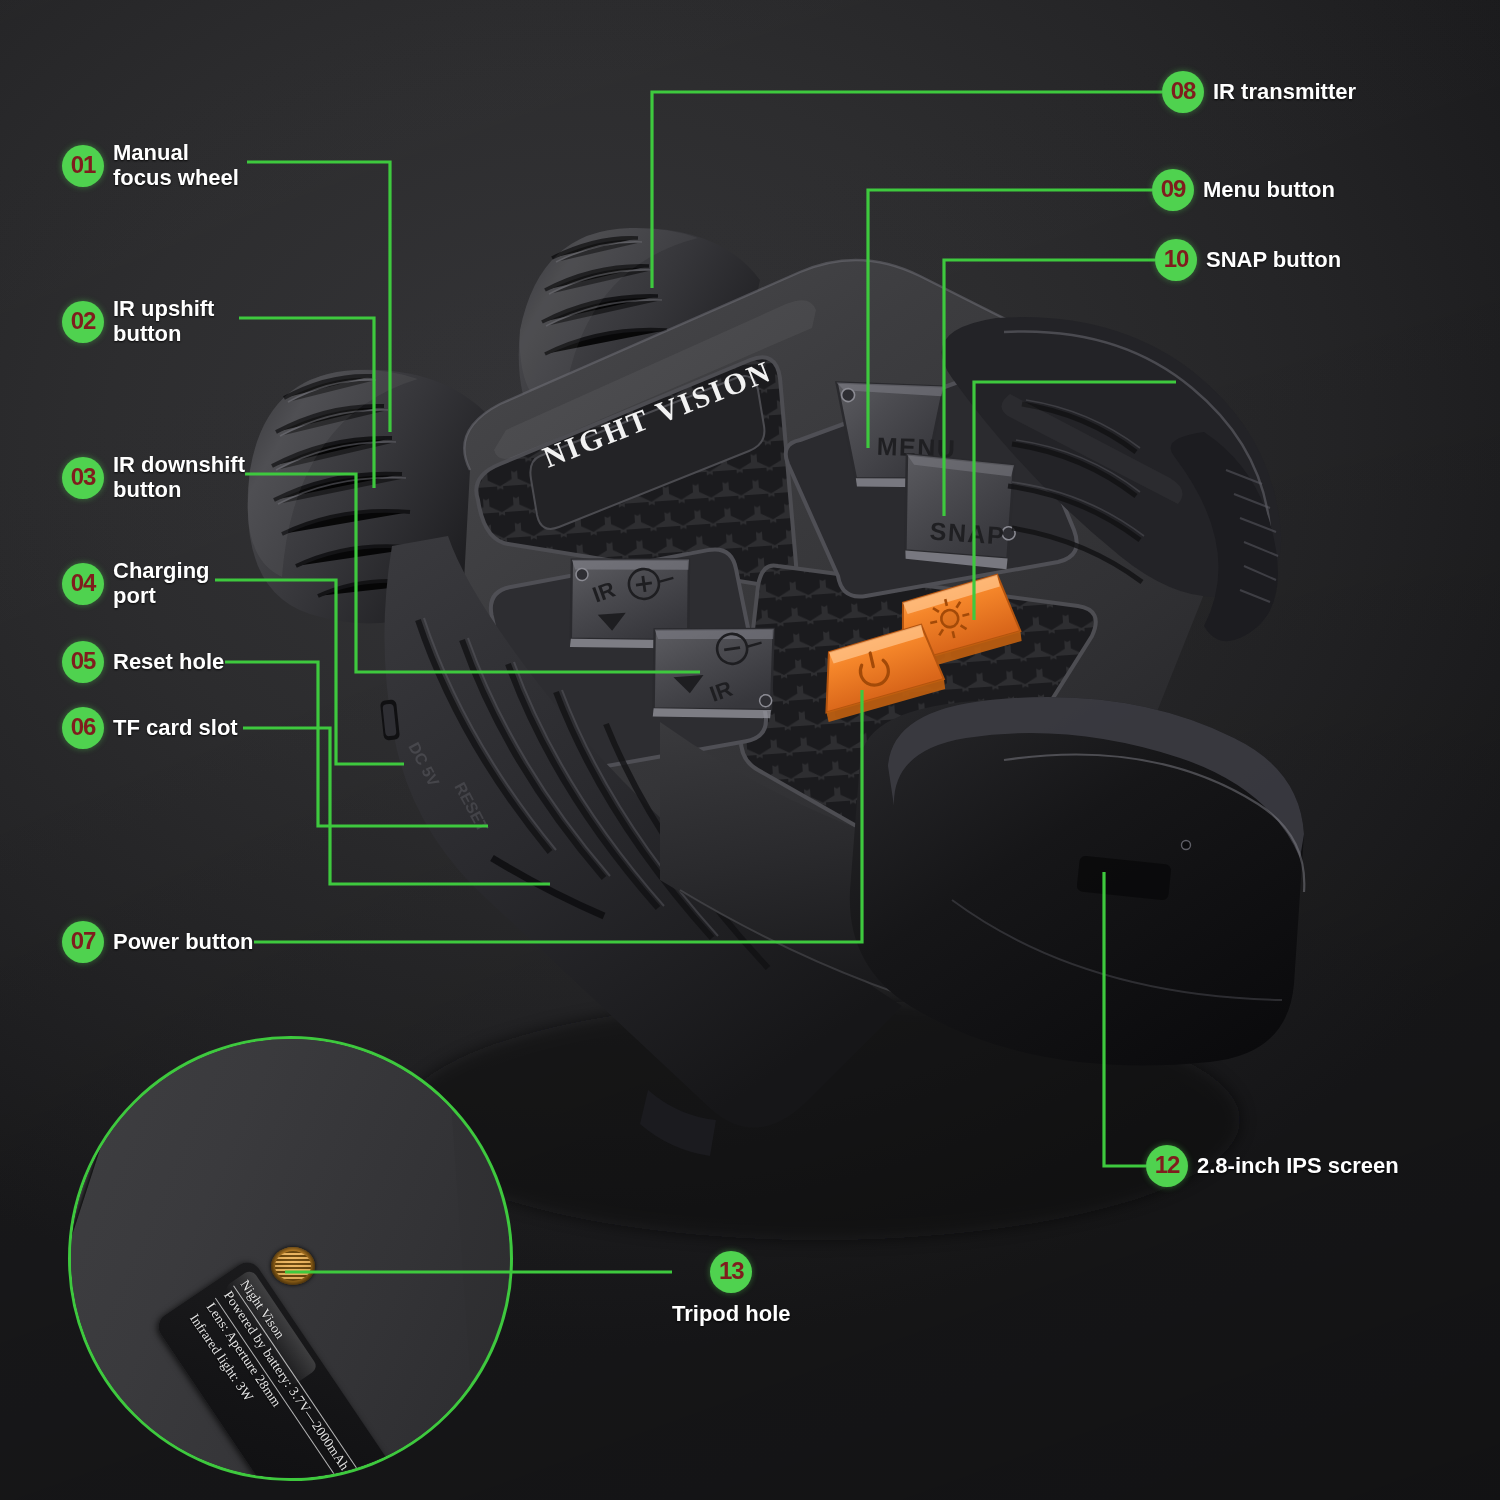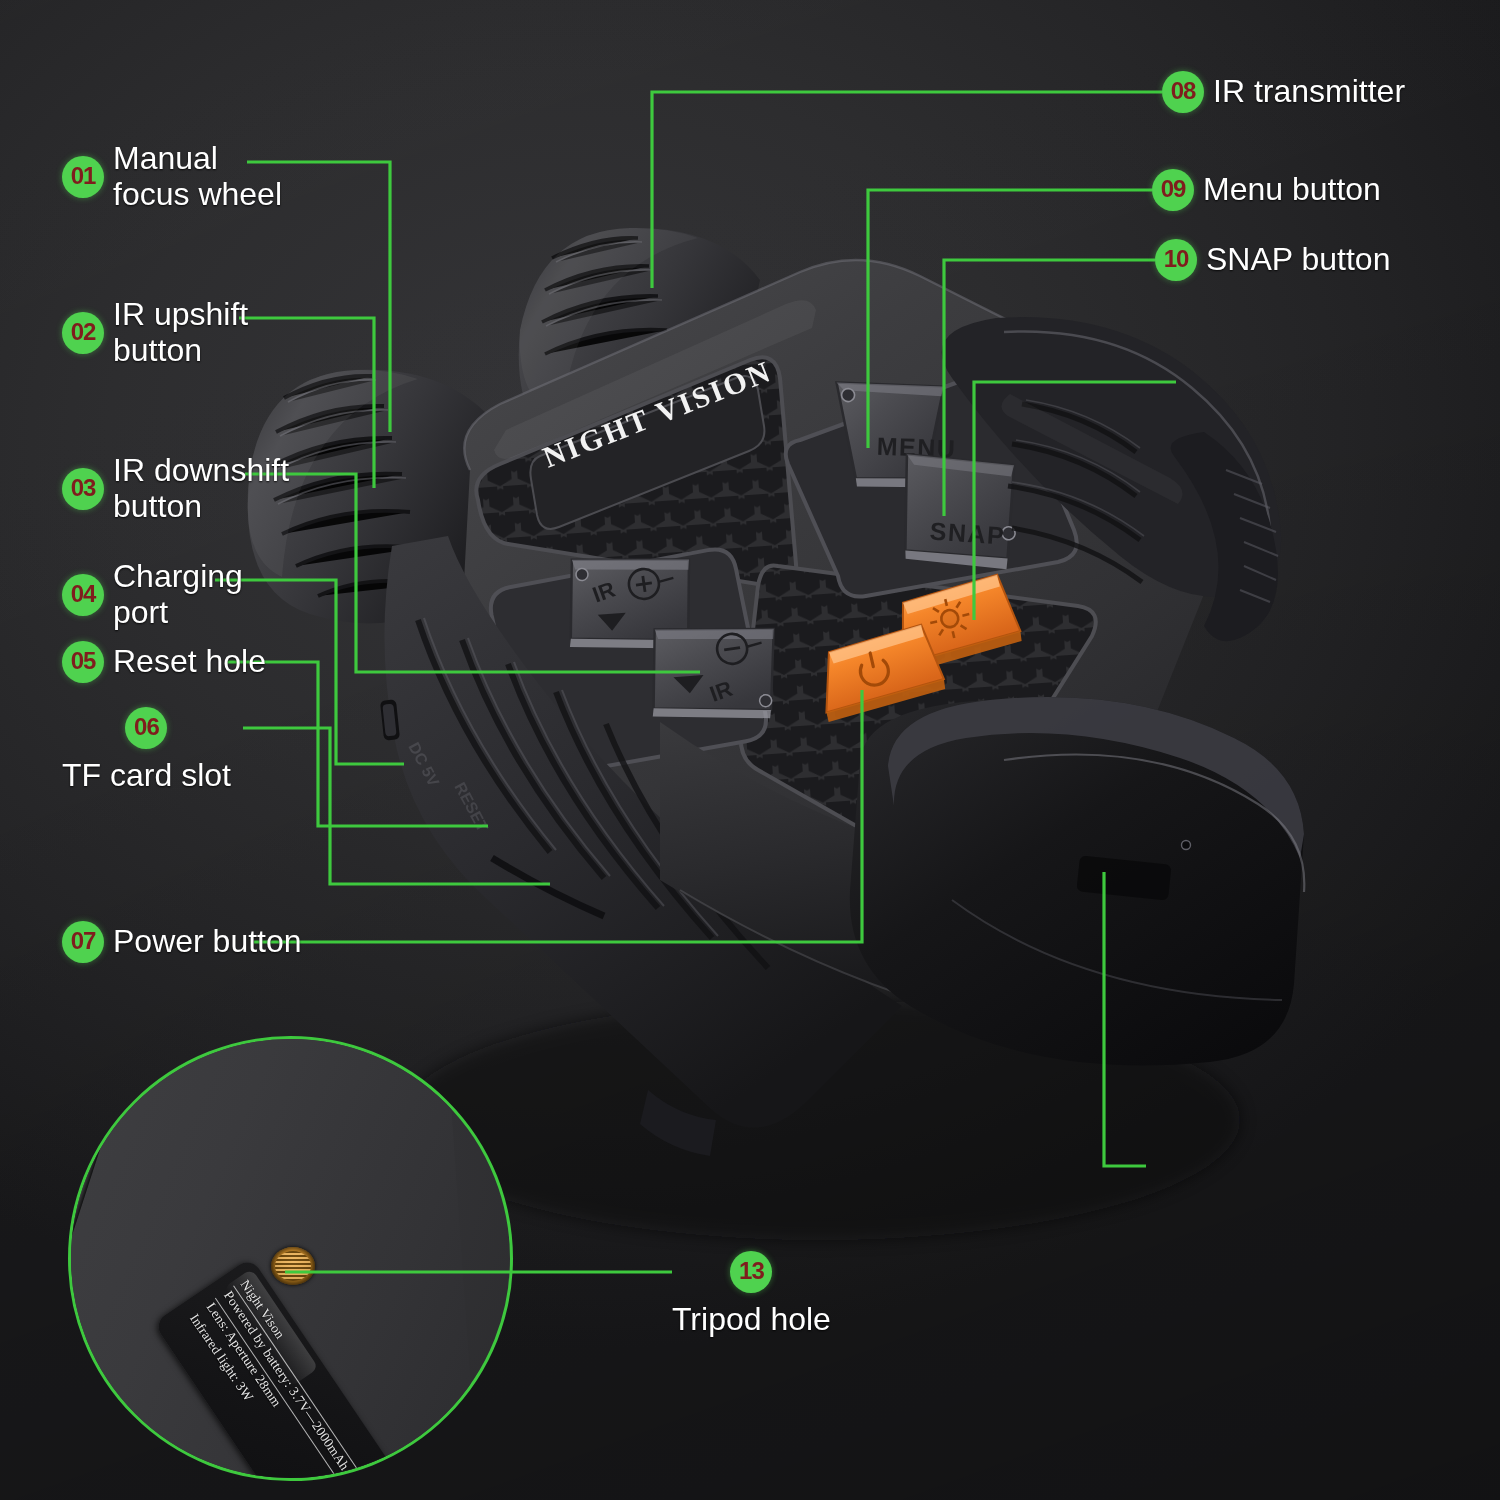"IR transmitter" .ctext { font-size: 32px -> 22px; font-weight: 400 -> 700 }
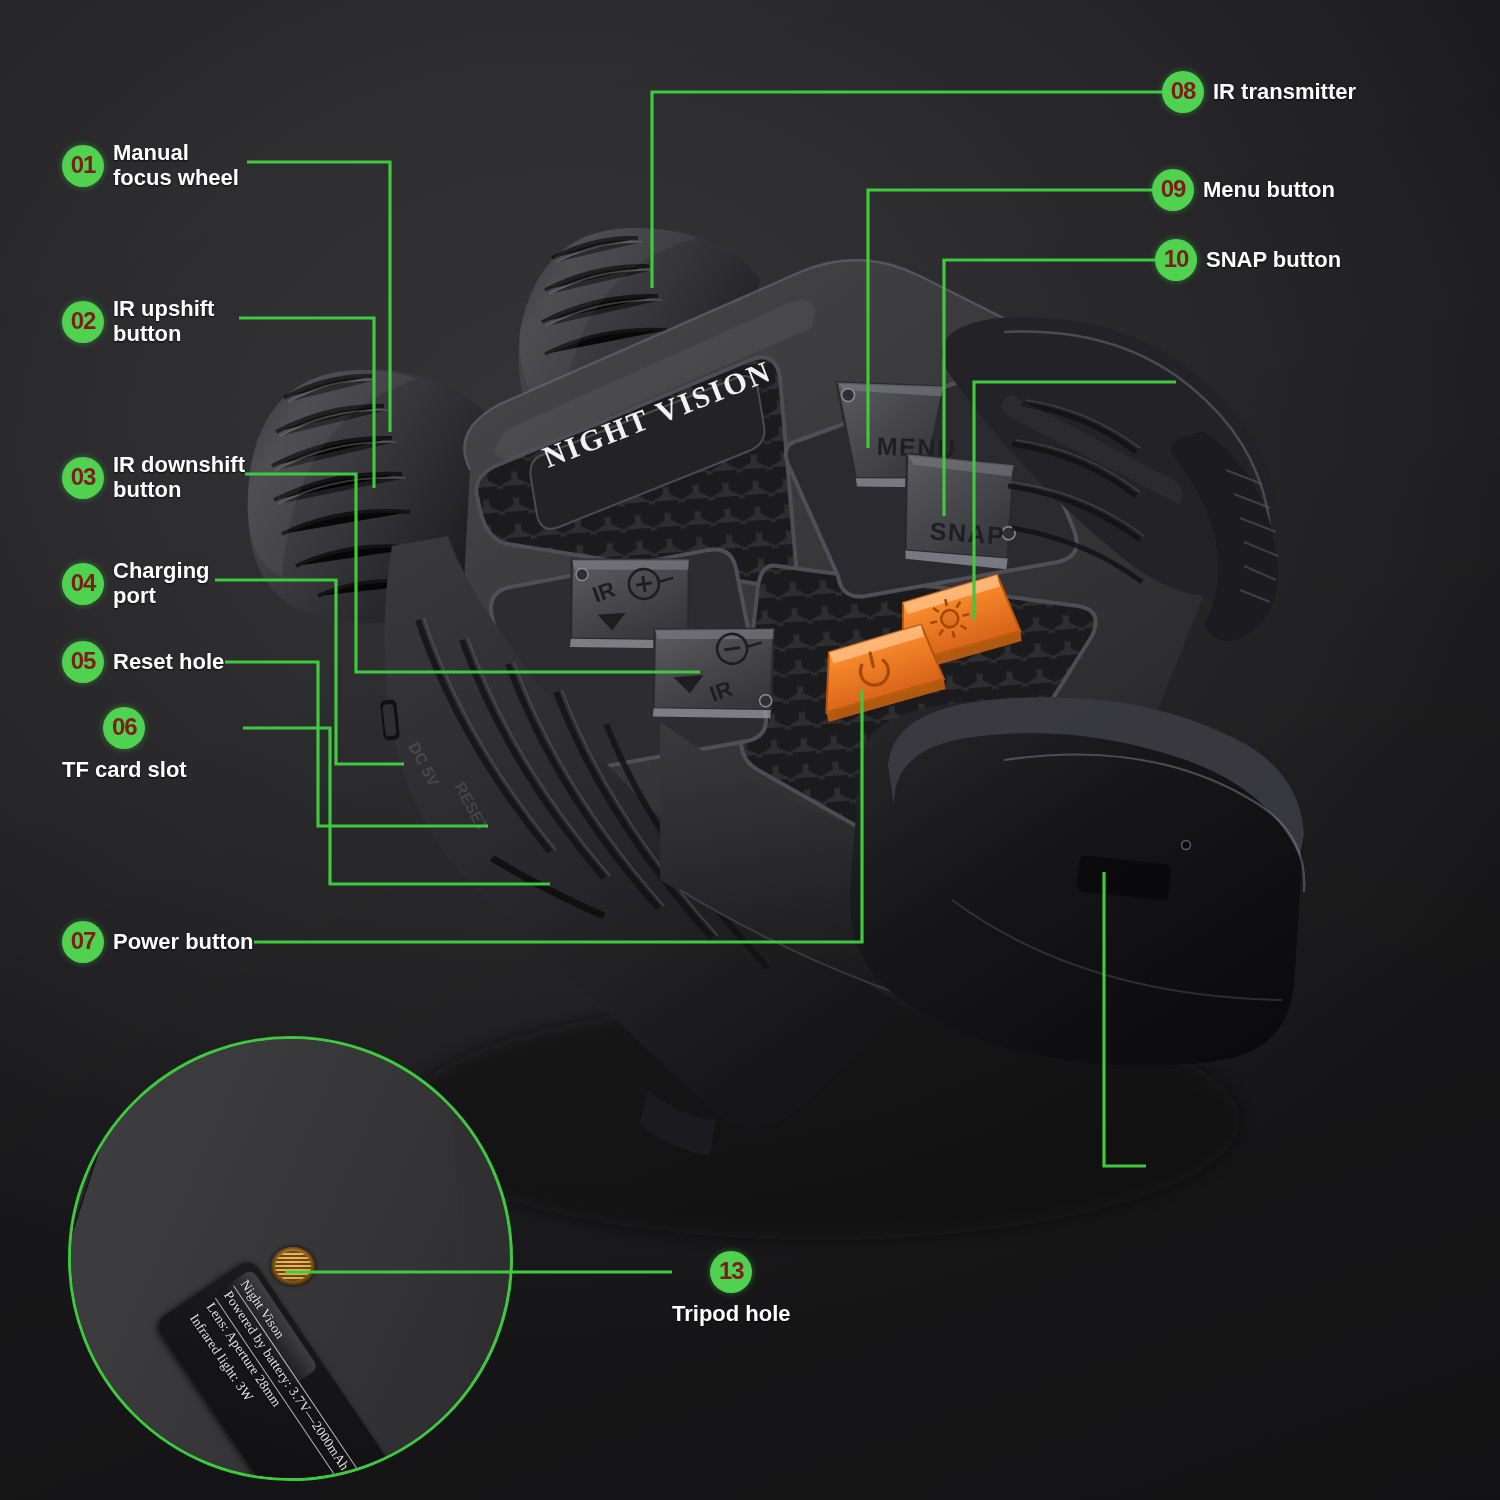"06" div.callout { flex-direction: column -> none }
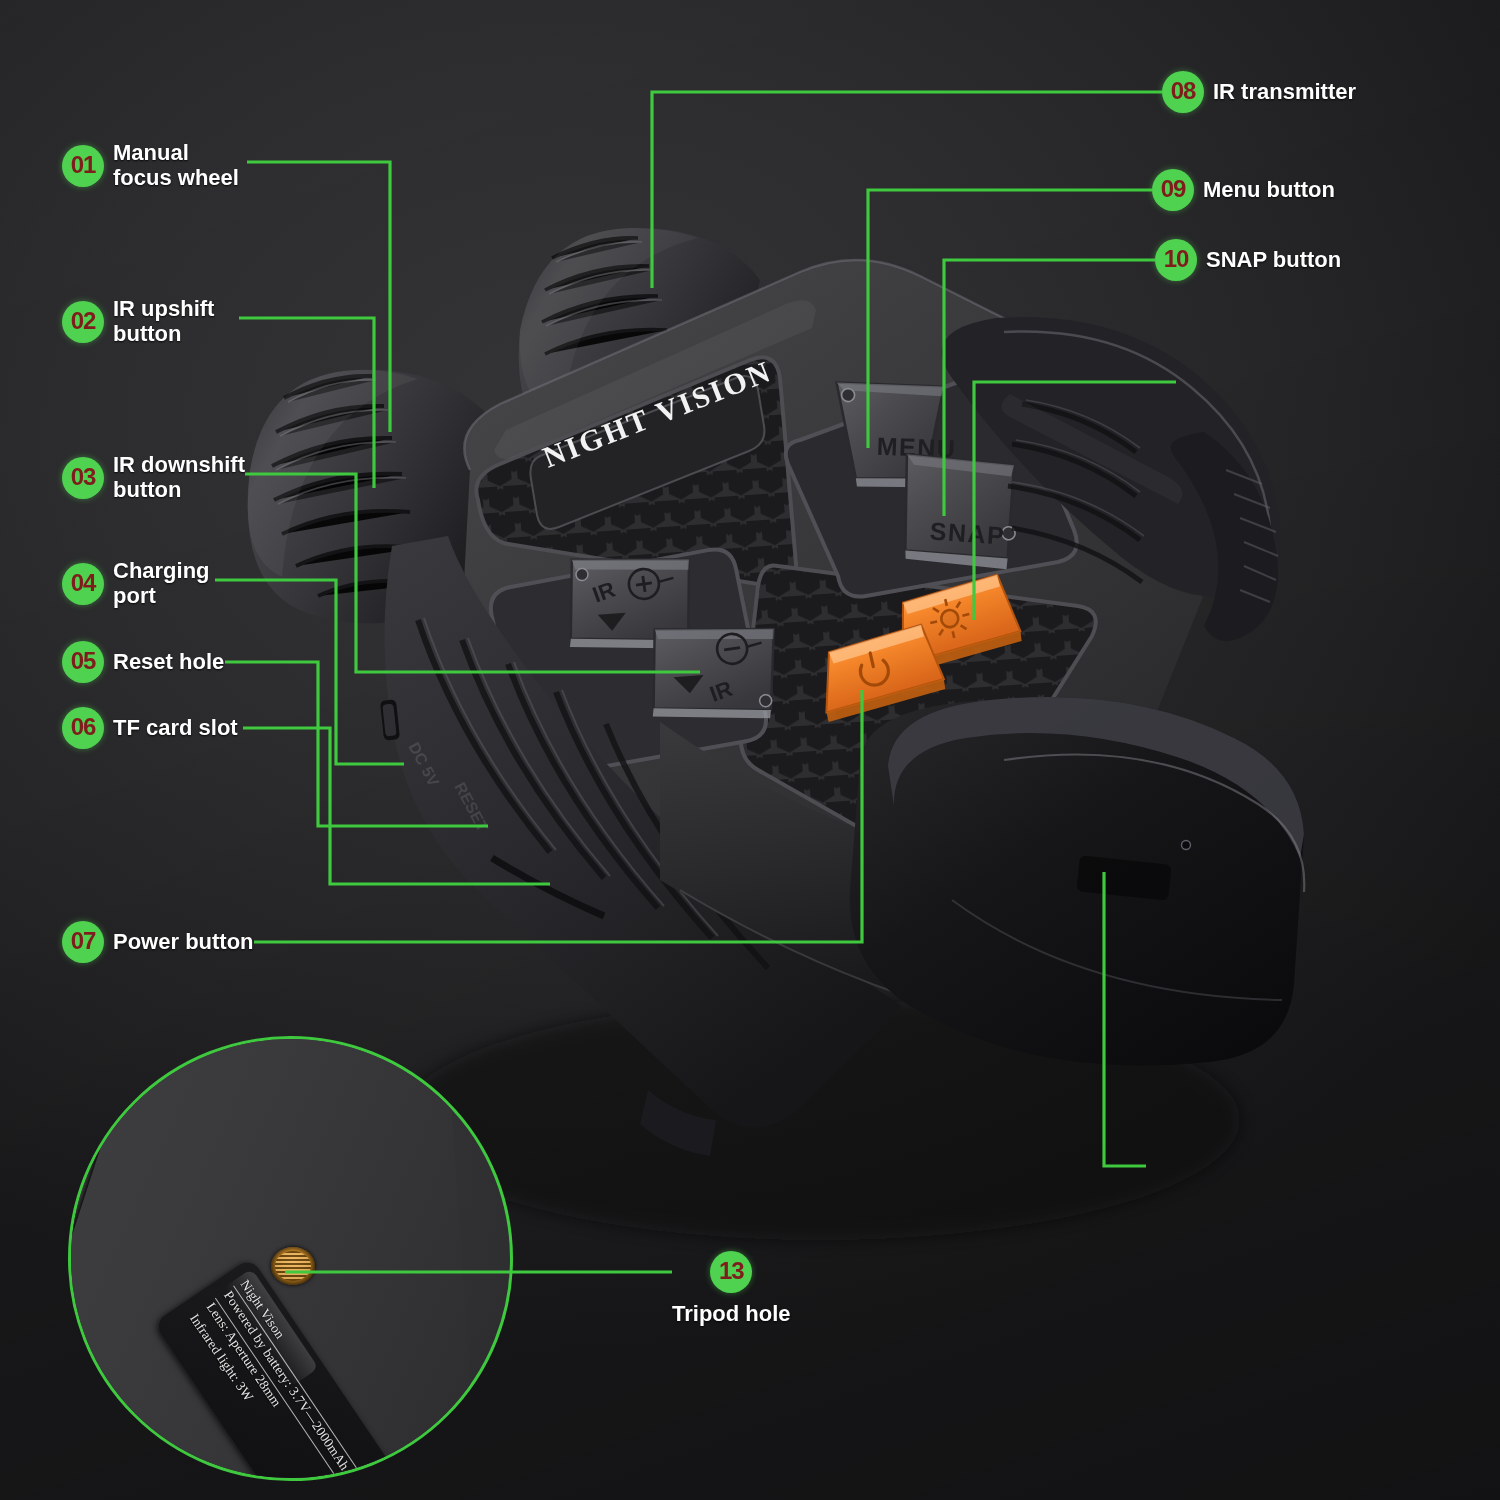"12" div.callout { html: none -> <div> <div> <span>12</span> </div> <div>2.8-inch IPS screen</div> </div> }
